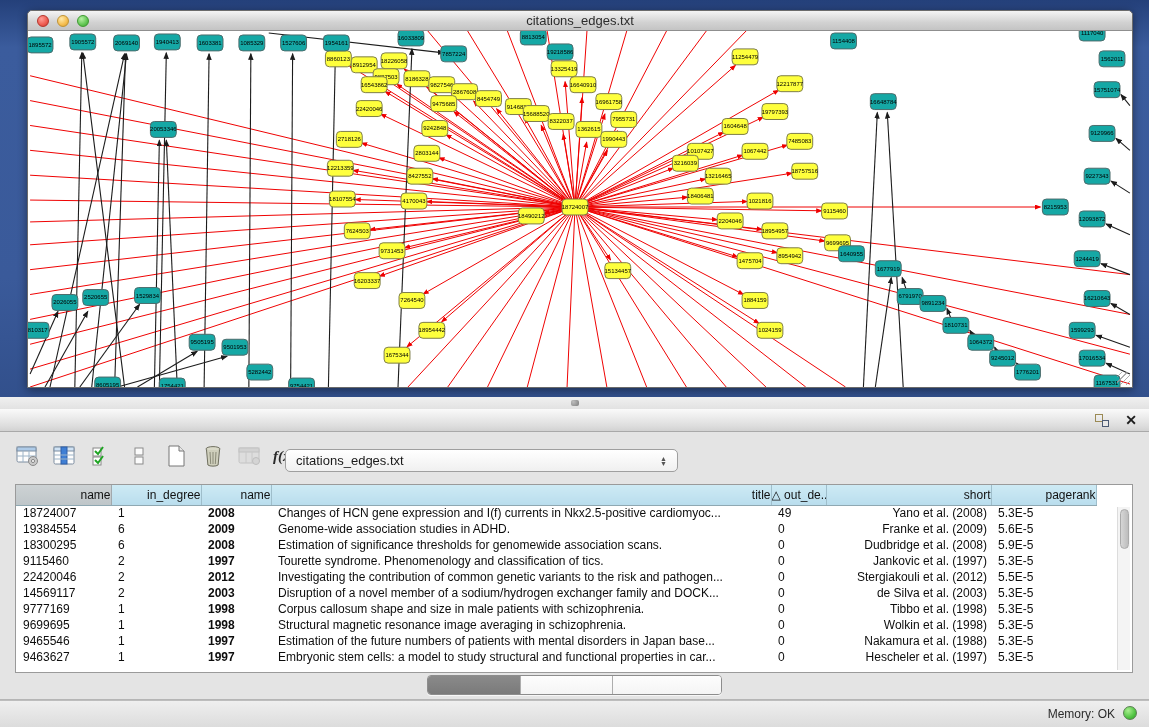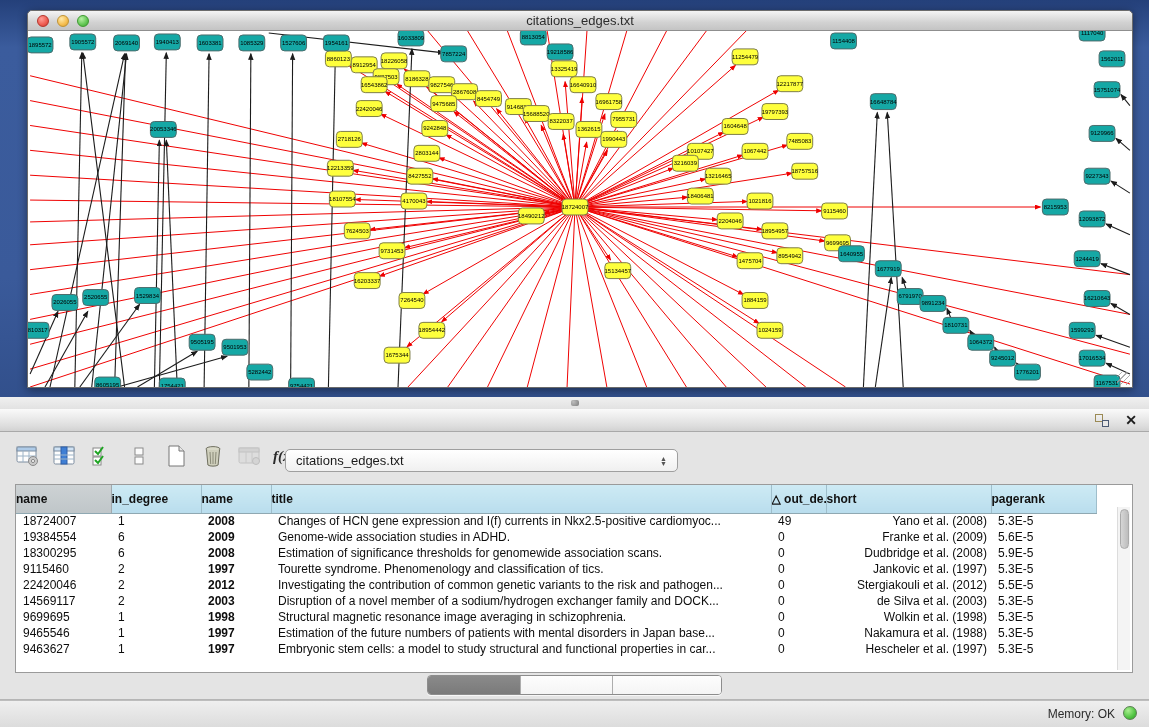"name" table.data th { font-weight: bold -> normal; height: 28px -> 20px; text-align: left -> right }
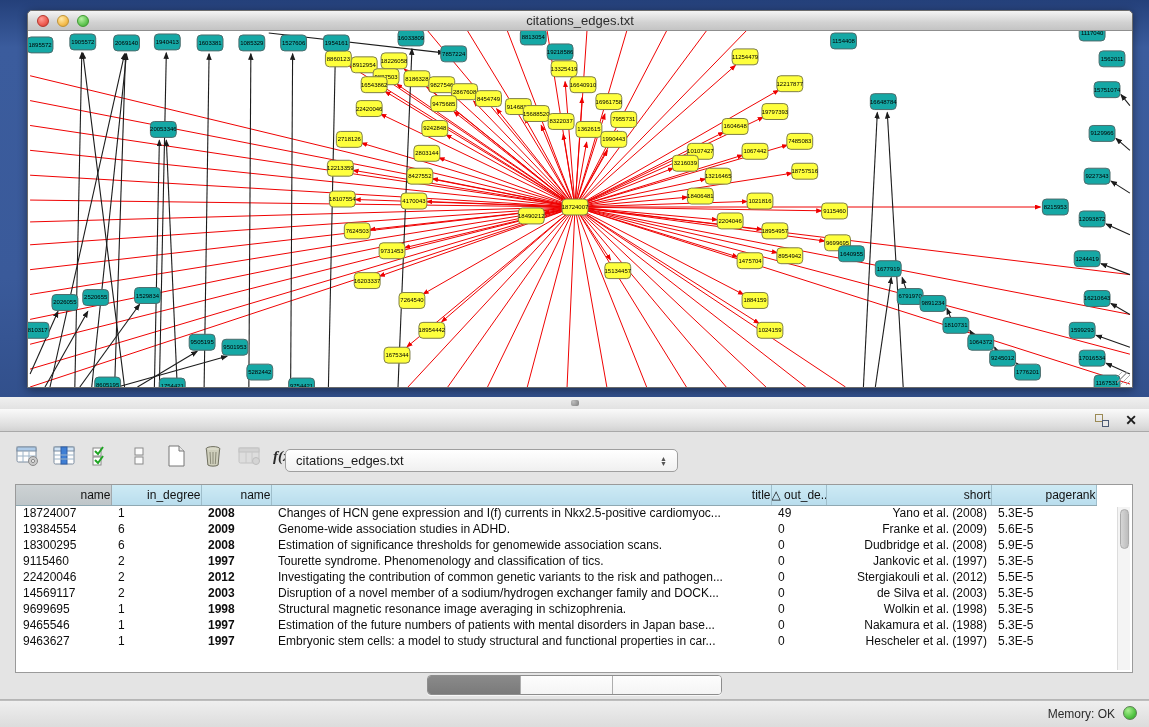"9777169" tr { html: none -> <tr> <td>9777169</td> <td>1</td> <td>1998</td> <td>Corpus callosum shape and size in male patients with schizophrenia.</td> <td>0</td> <td>Tibbo et al. (1998)</td> <td>5.3E-5</td> </tr> }
